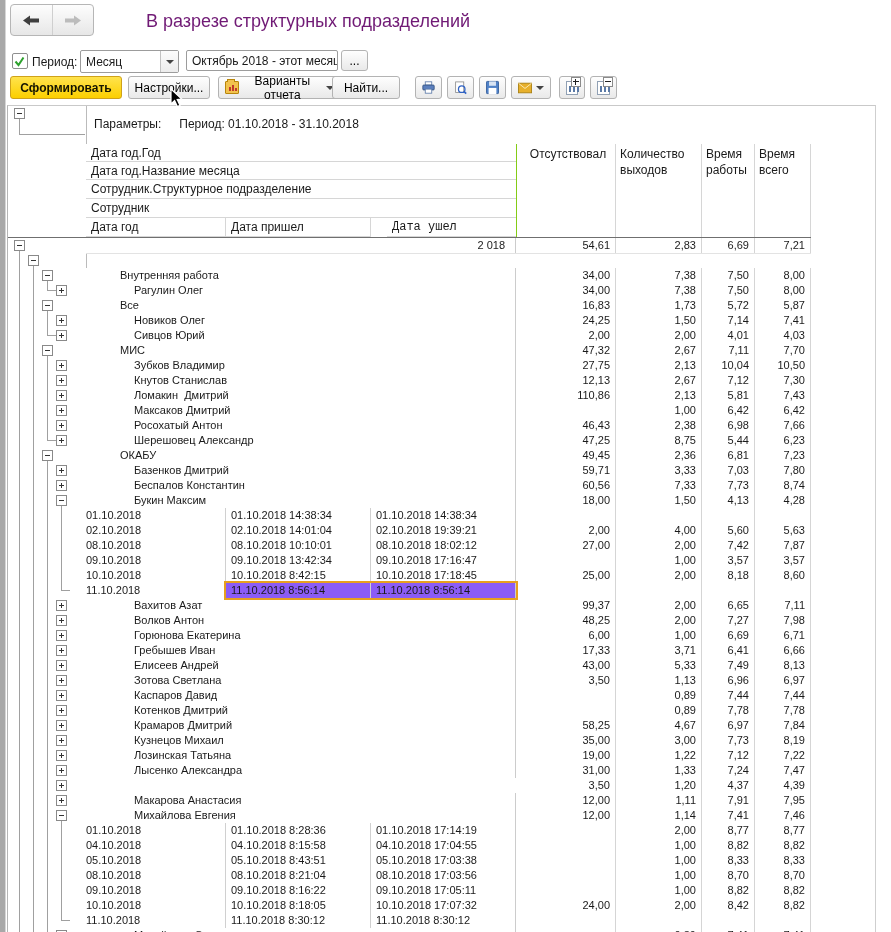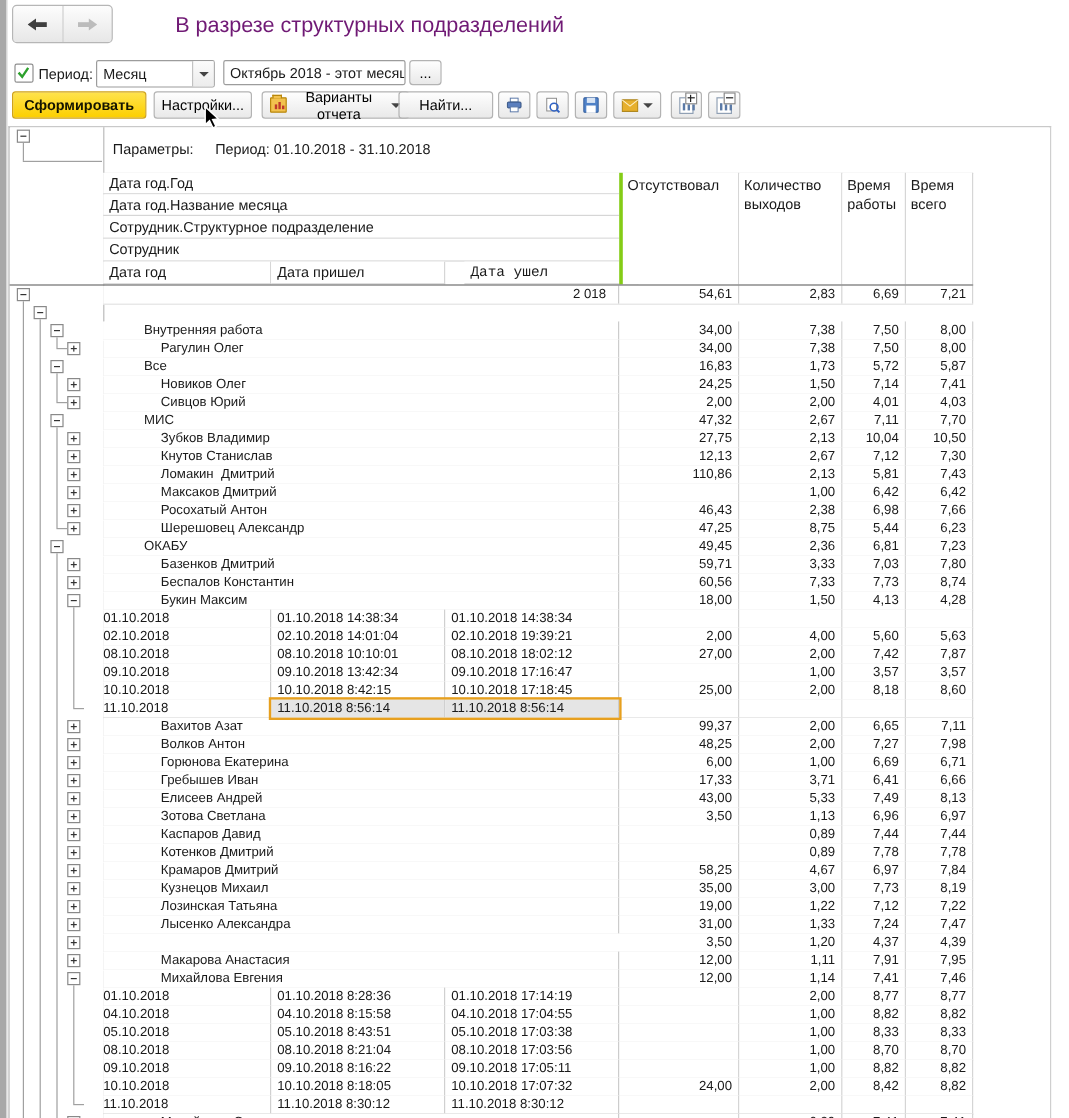"Найти..." #btn-find { width: 79px -> 68px }
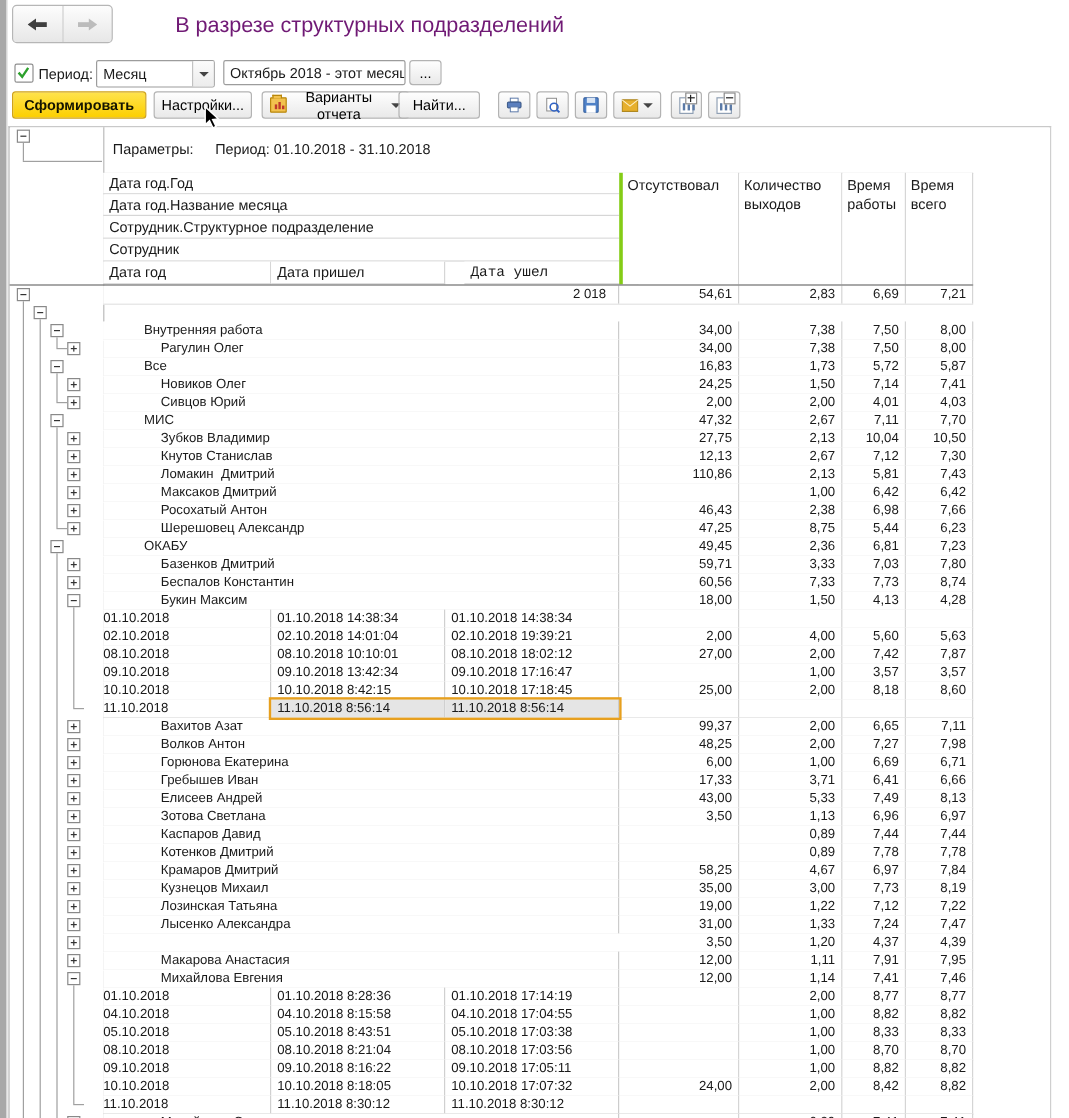"Отсутствовал" .nhead.first { border-left: 3px solid #84cc16 -> 1px solid #84cc16; text-align: none -> center }
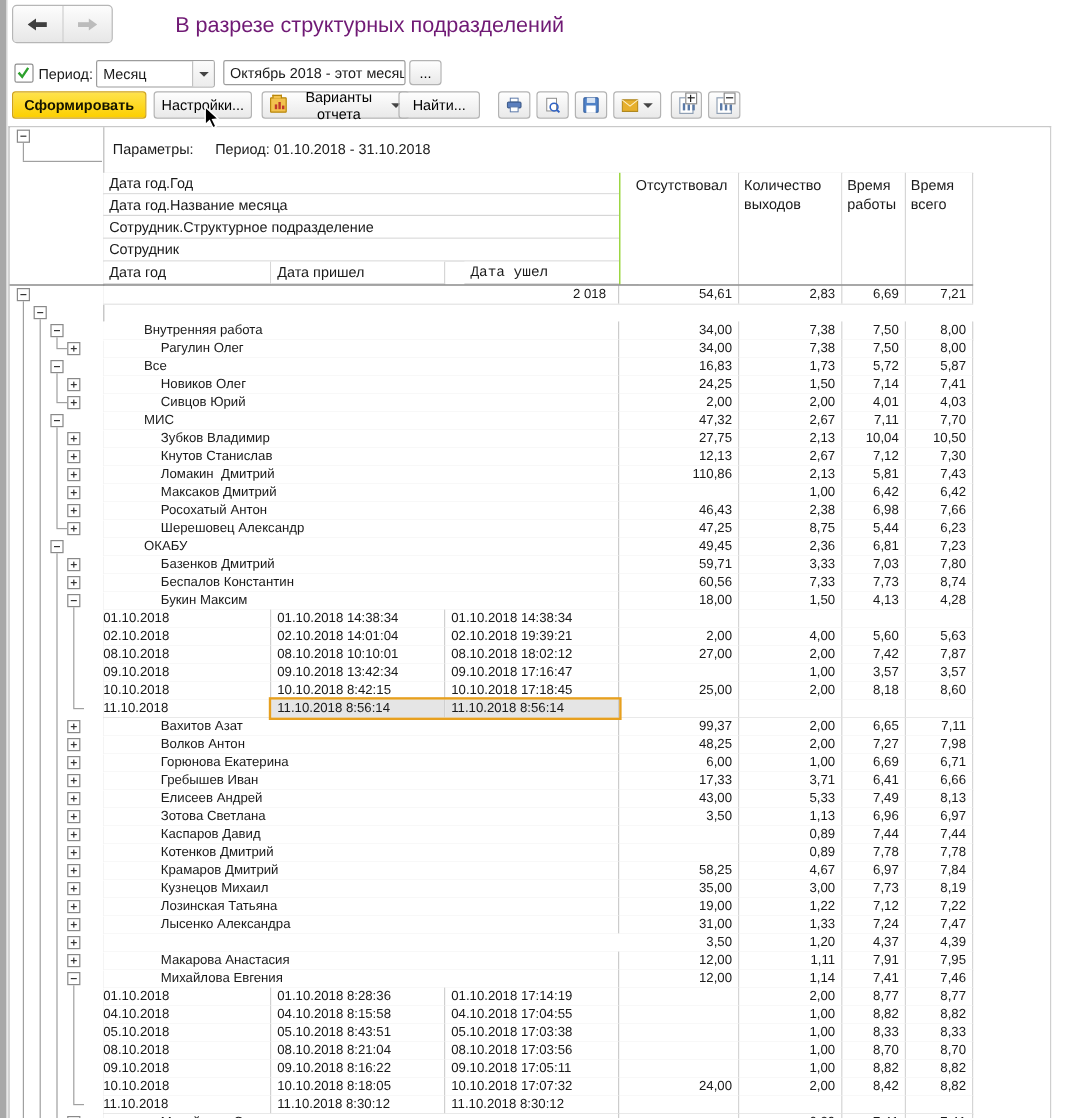"11.10.2018 8:56:14" .selbg { background: #e5e5e5 -> #8b5cf6 }
